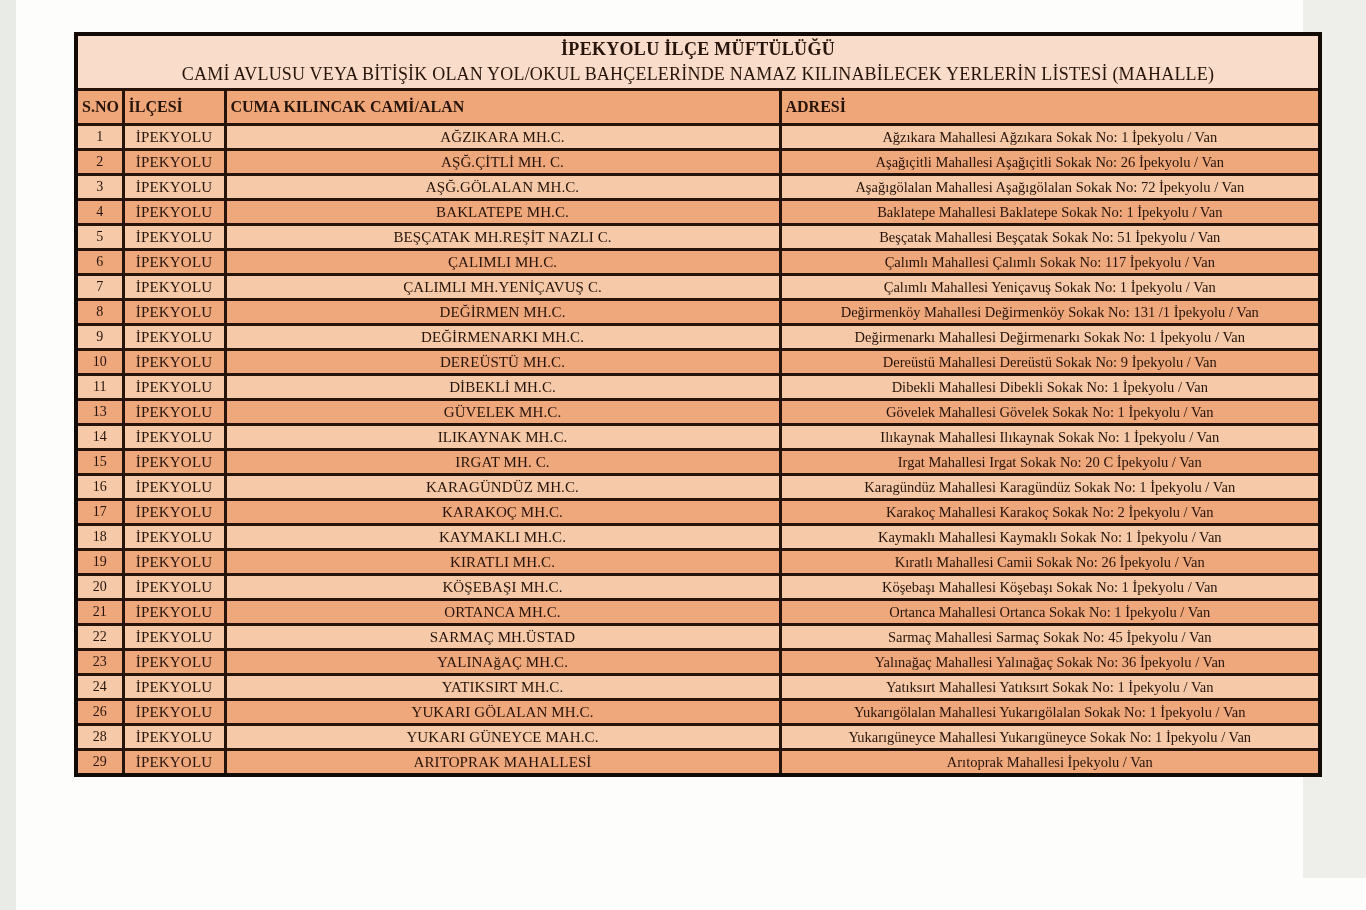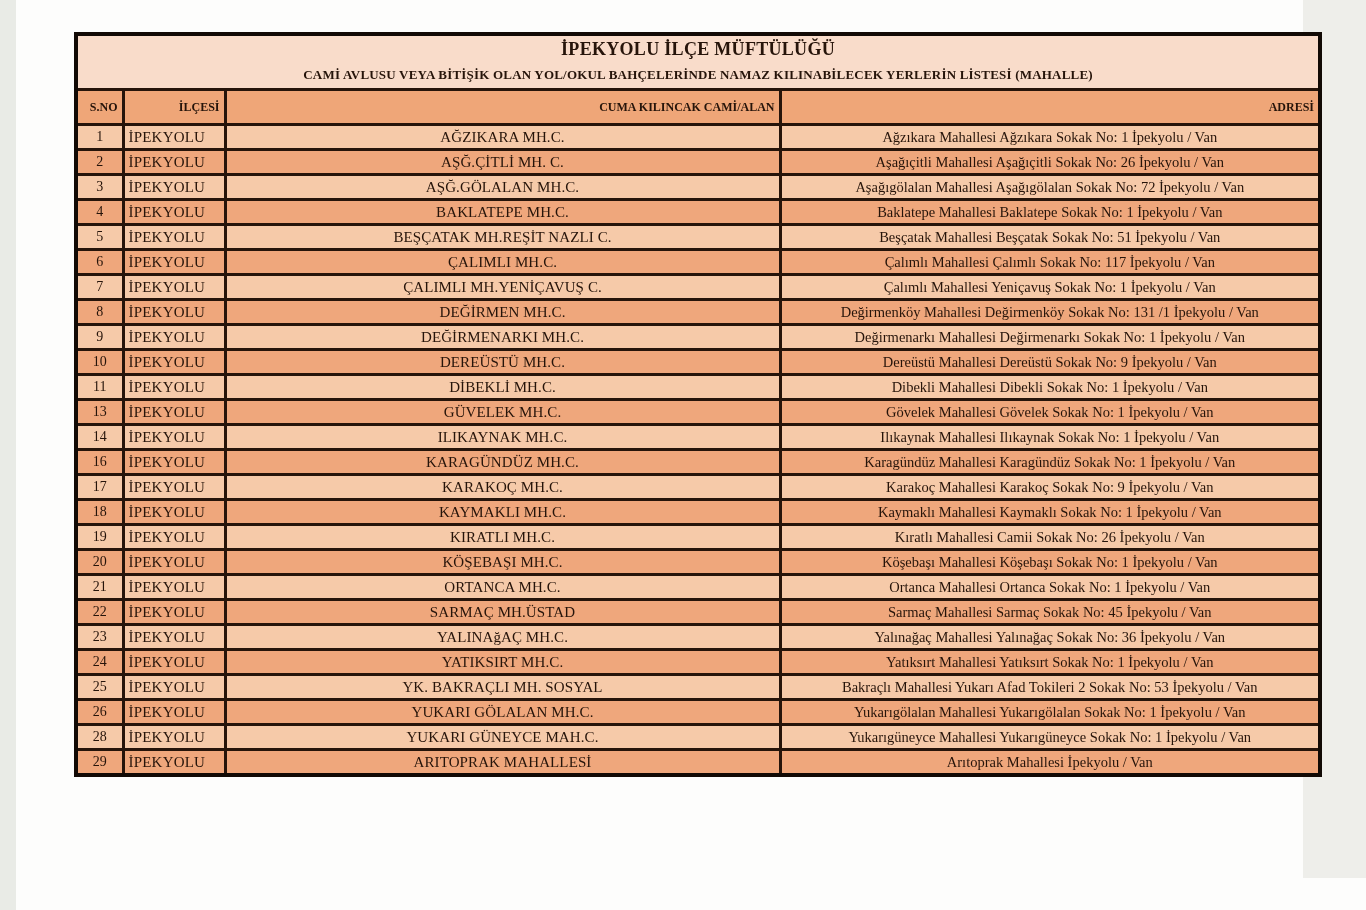"CAMİ AVLUSU VEYA BİTİŞİK OLAN" .title-cell .t2 { font-size: 13px -> 18px; font-weight: bold -> normal }
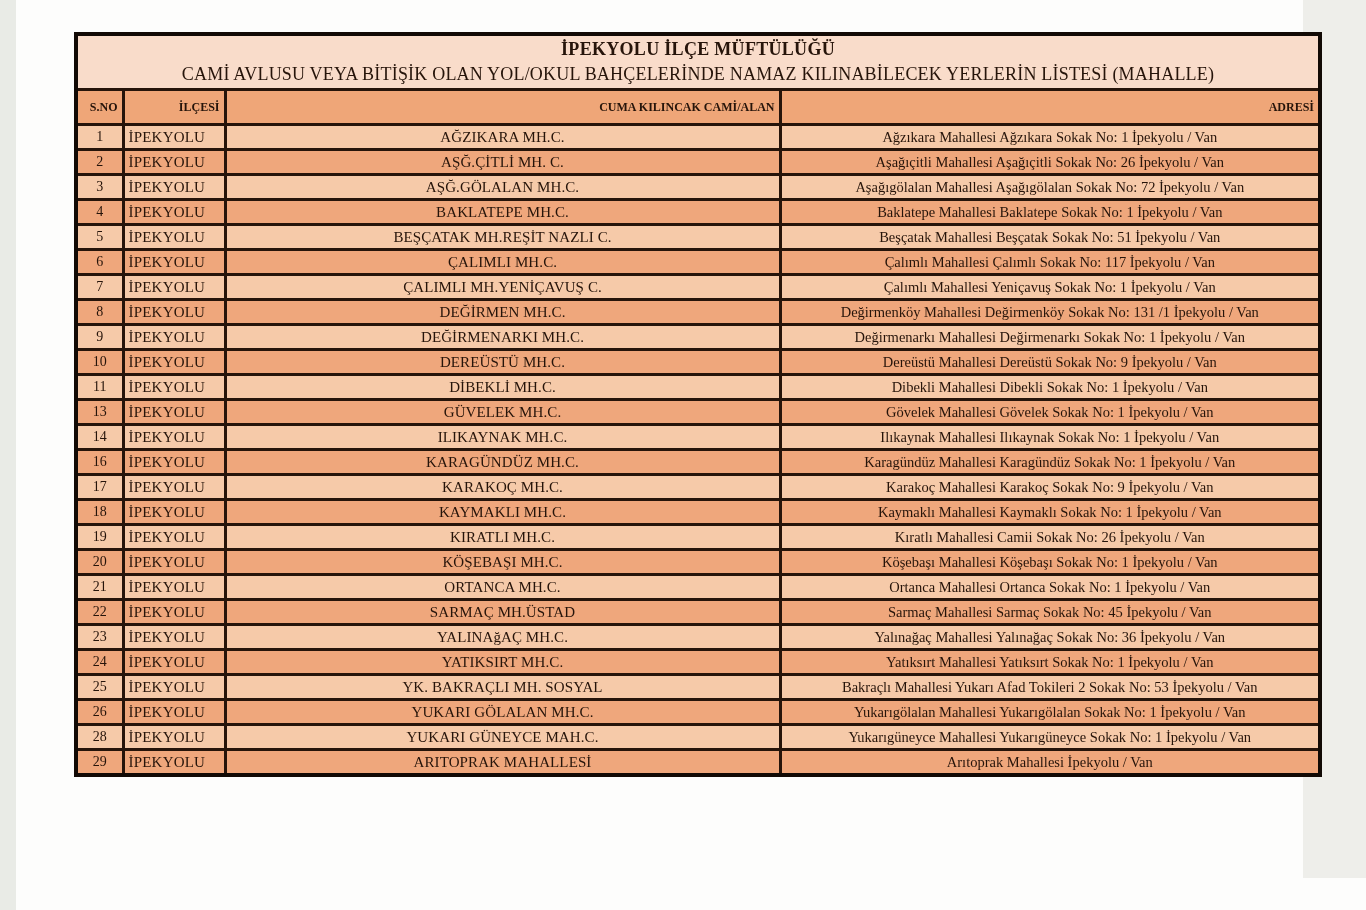"S.NO" tr.col-head th { font-size: 12px -> 16px; text-align: right -> left }
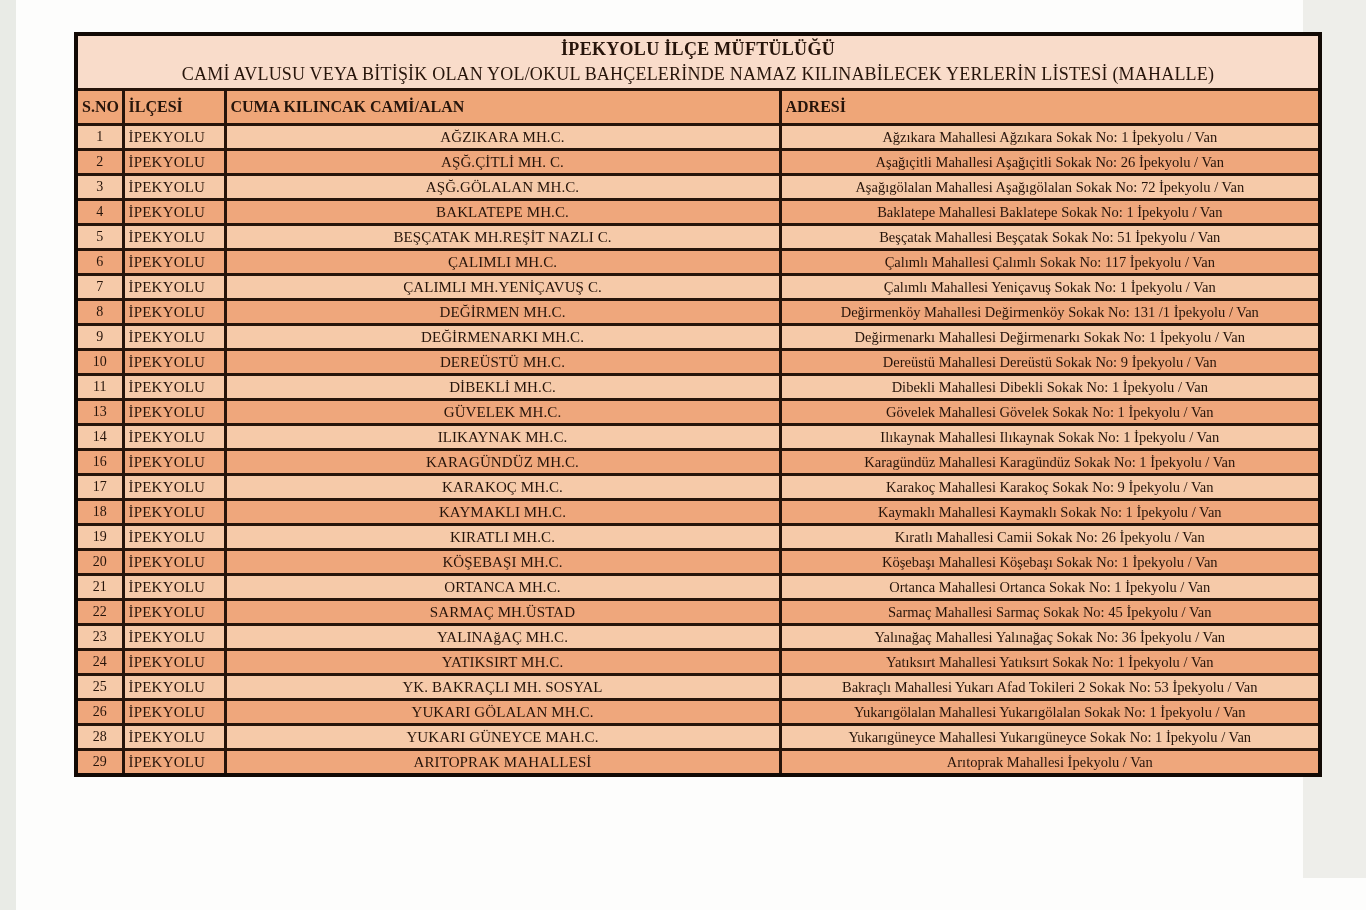"İPEKYOLU" td.c-ilce { text-align: none -> center }
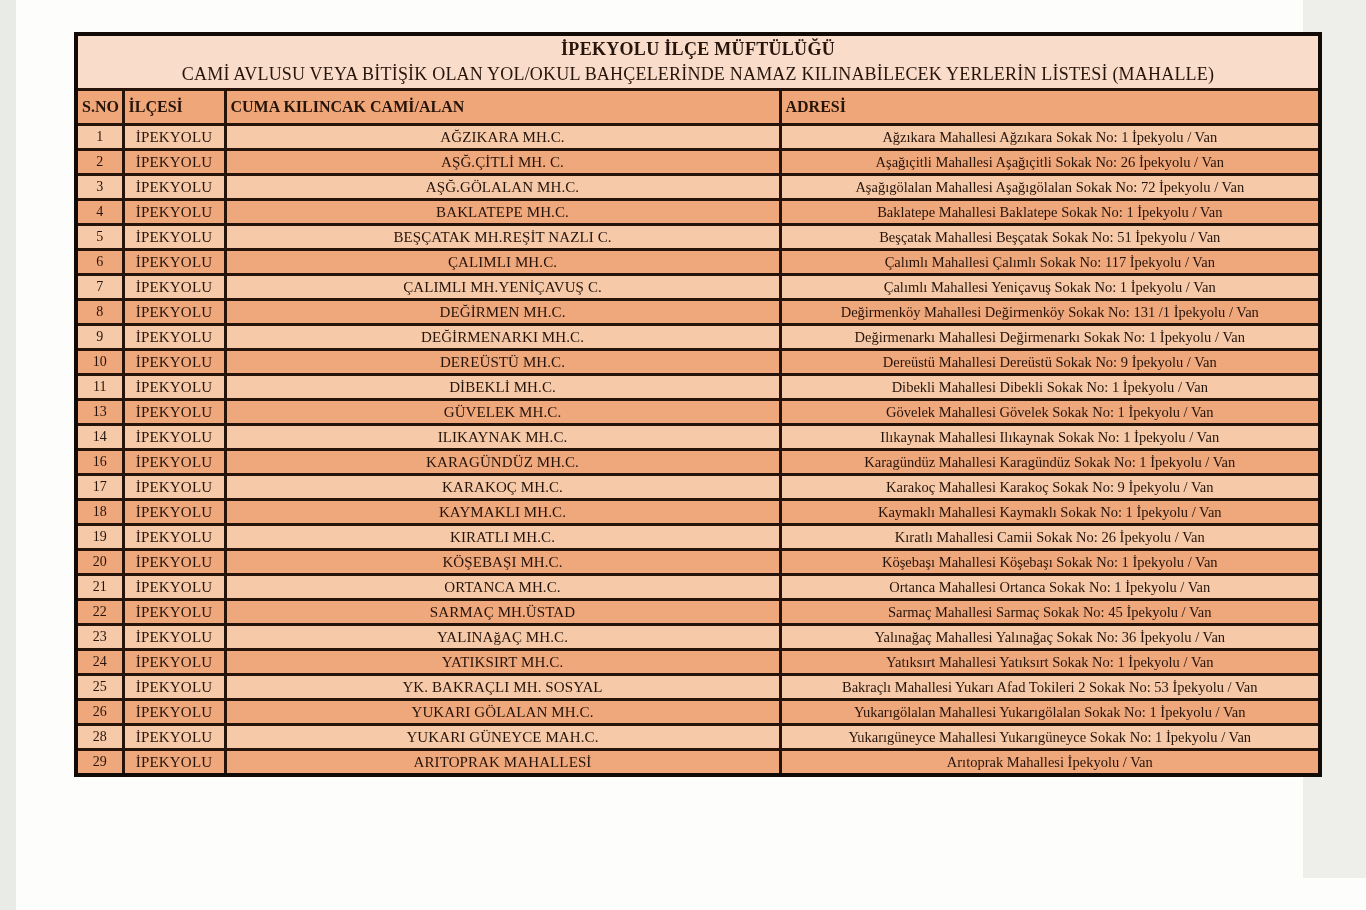"15" tr { html: none -> <tr> <td>15</td> <td>İPEKYOLU</td> <td>IRGAT MH. C.</td> <td>Irgat Mahallesi Irgat Sokak No: 20 C İpekyolu / Van</td> </tr> }
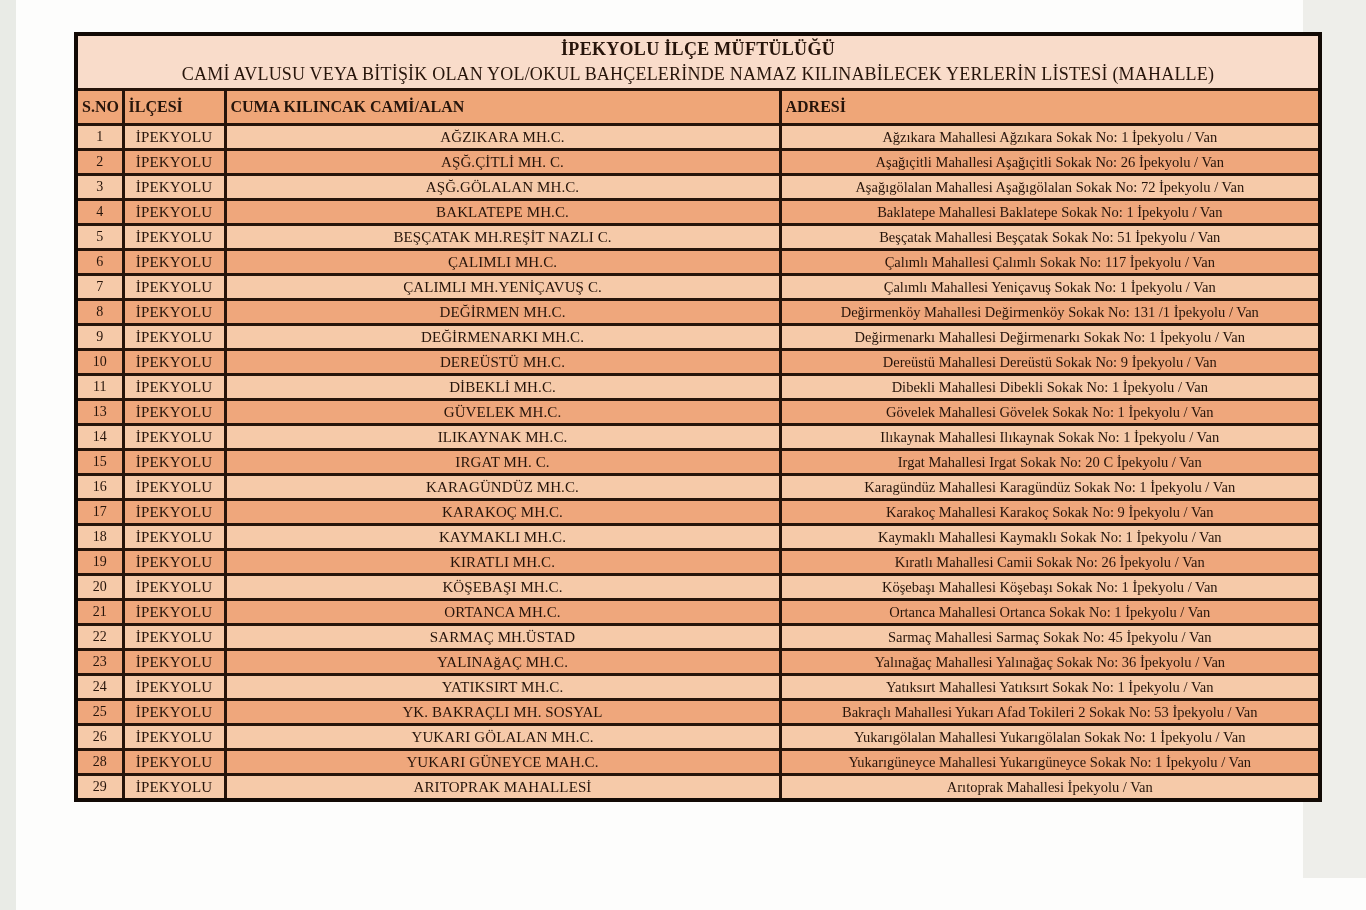"Karakoç Mahallesi Karakoç Sokak No:" td.c-adres { text: 9 -> 2 }
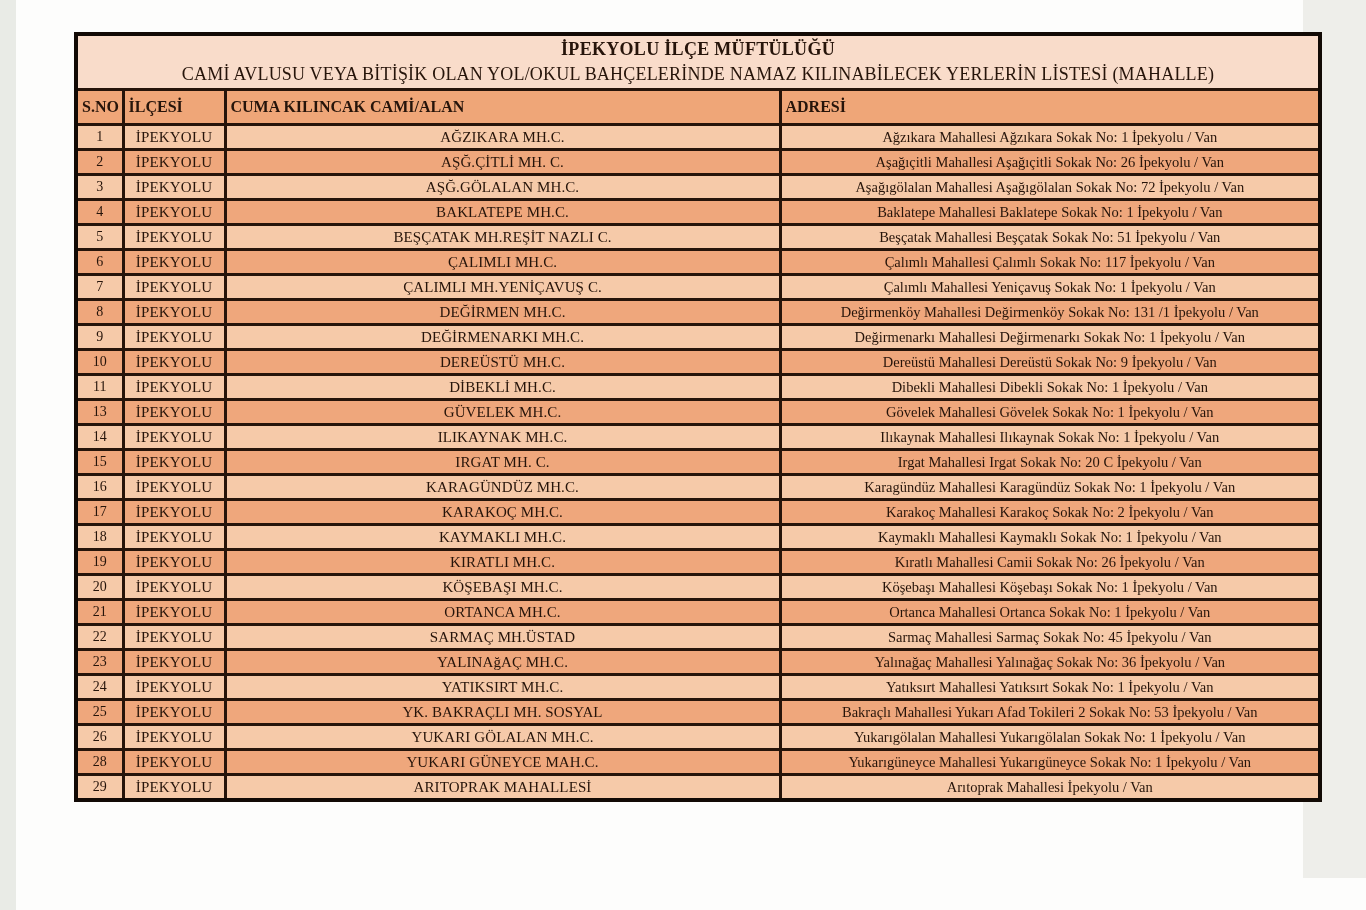"25" tr { html: <tr> <td>25</td> <td>İPEKYOLU</td> <td>YK. BAKRAÇLI MH. SOSYAL</td> <td>Bakraçlı Mahallesi Yukarı Afad Tokileri 2 Sokak No: 53 İpekyolu / Van</td> </tr> -> none }
